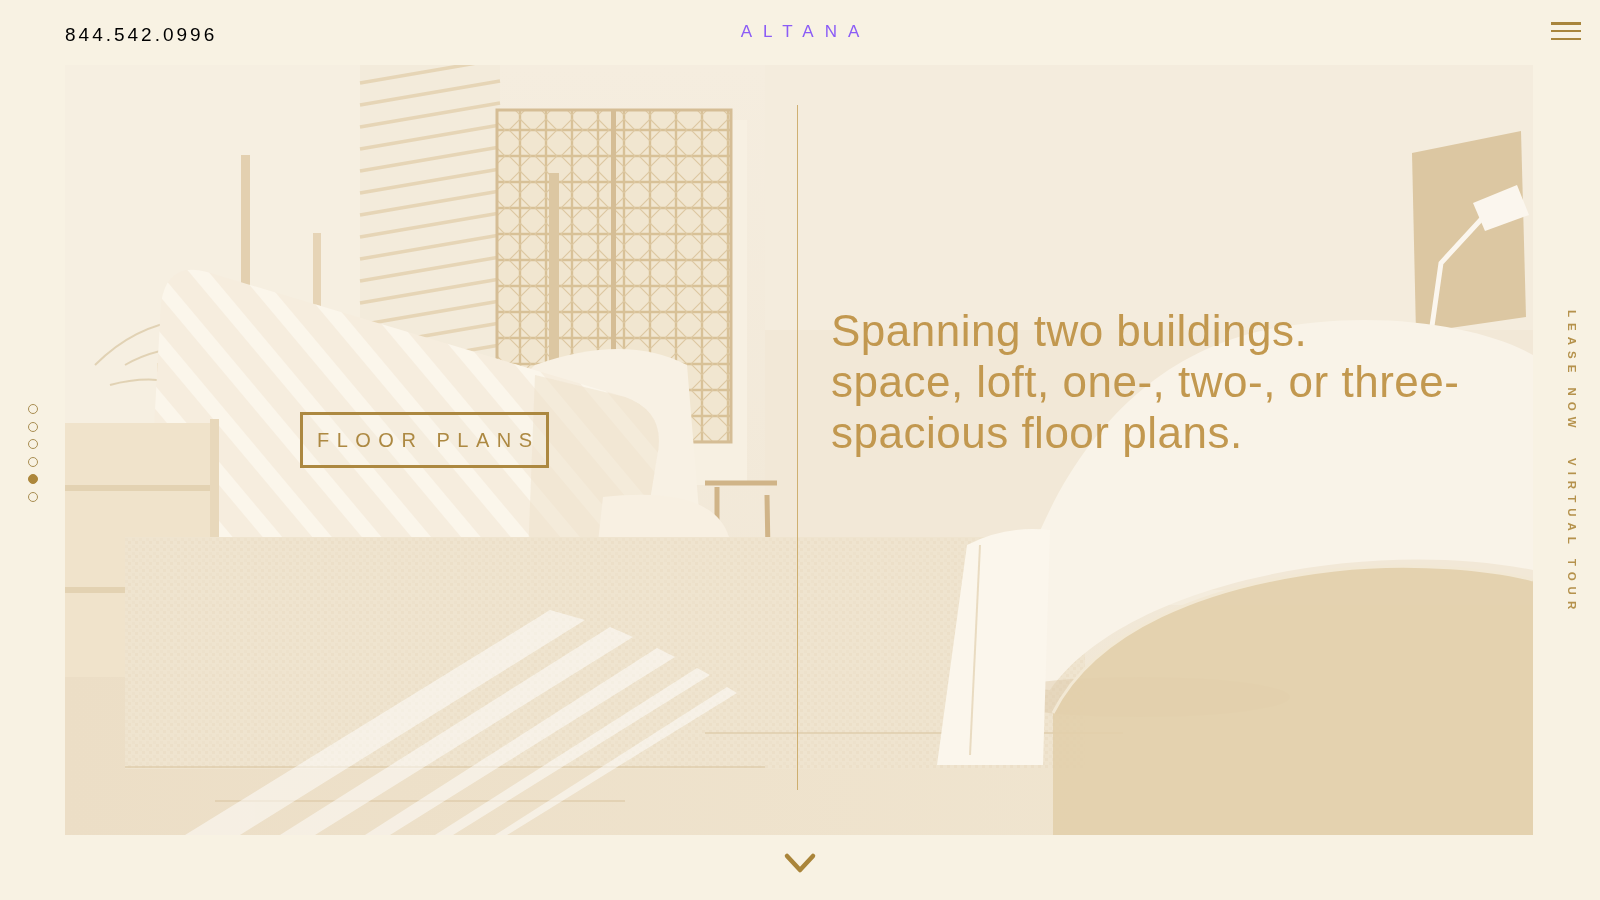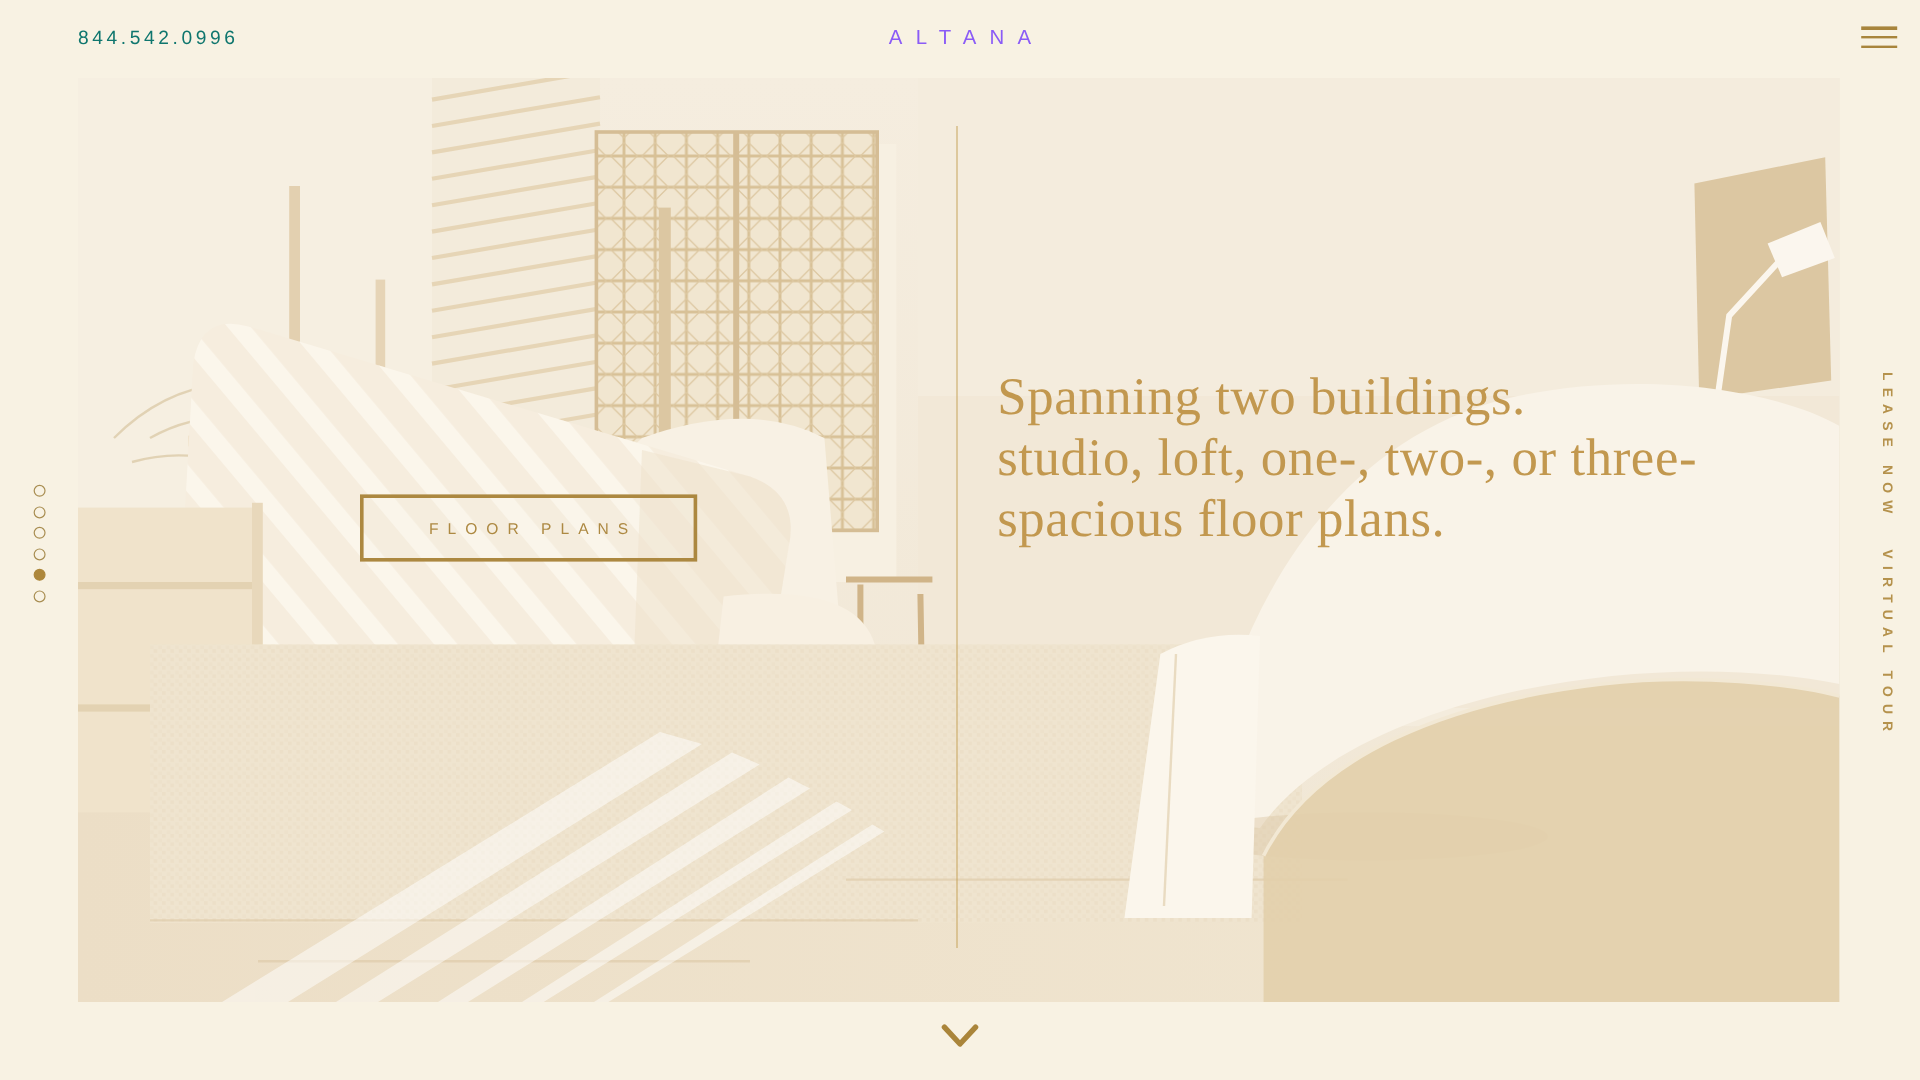"844.542.0996" .phone { color: #0f766e -> #000000; font-size: 16px -> 19px }
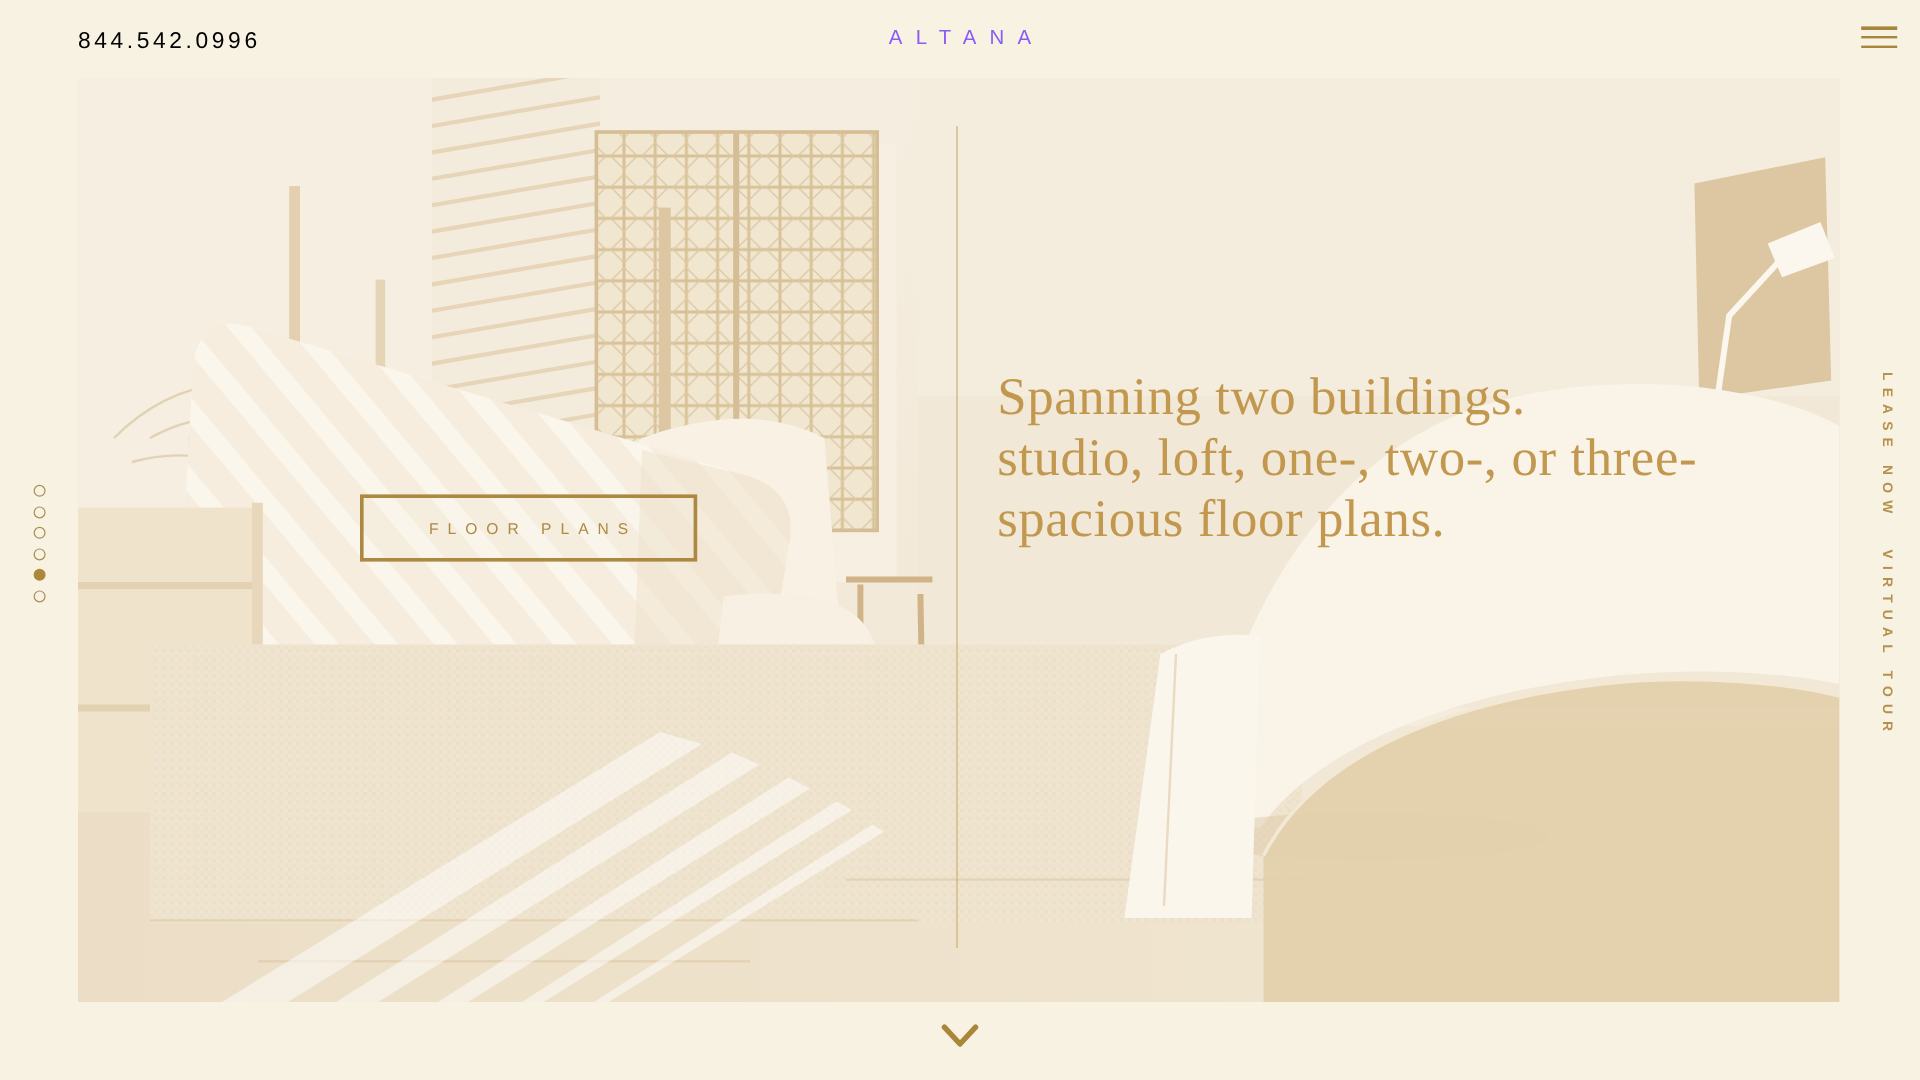"Spanning two buildings." .headline { font-family: Liberation Serif, serif -> Liberation Sans, sans-serif }
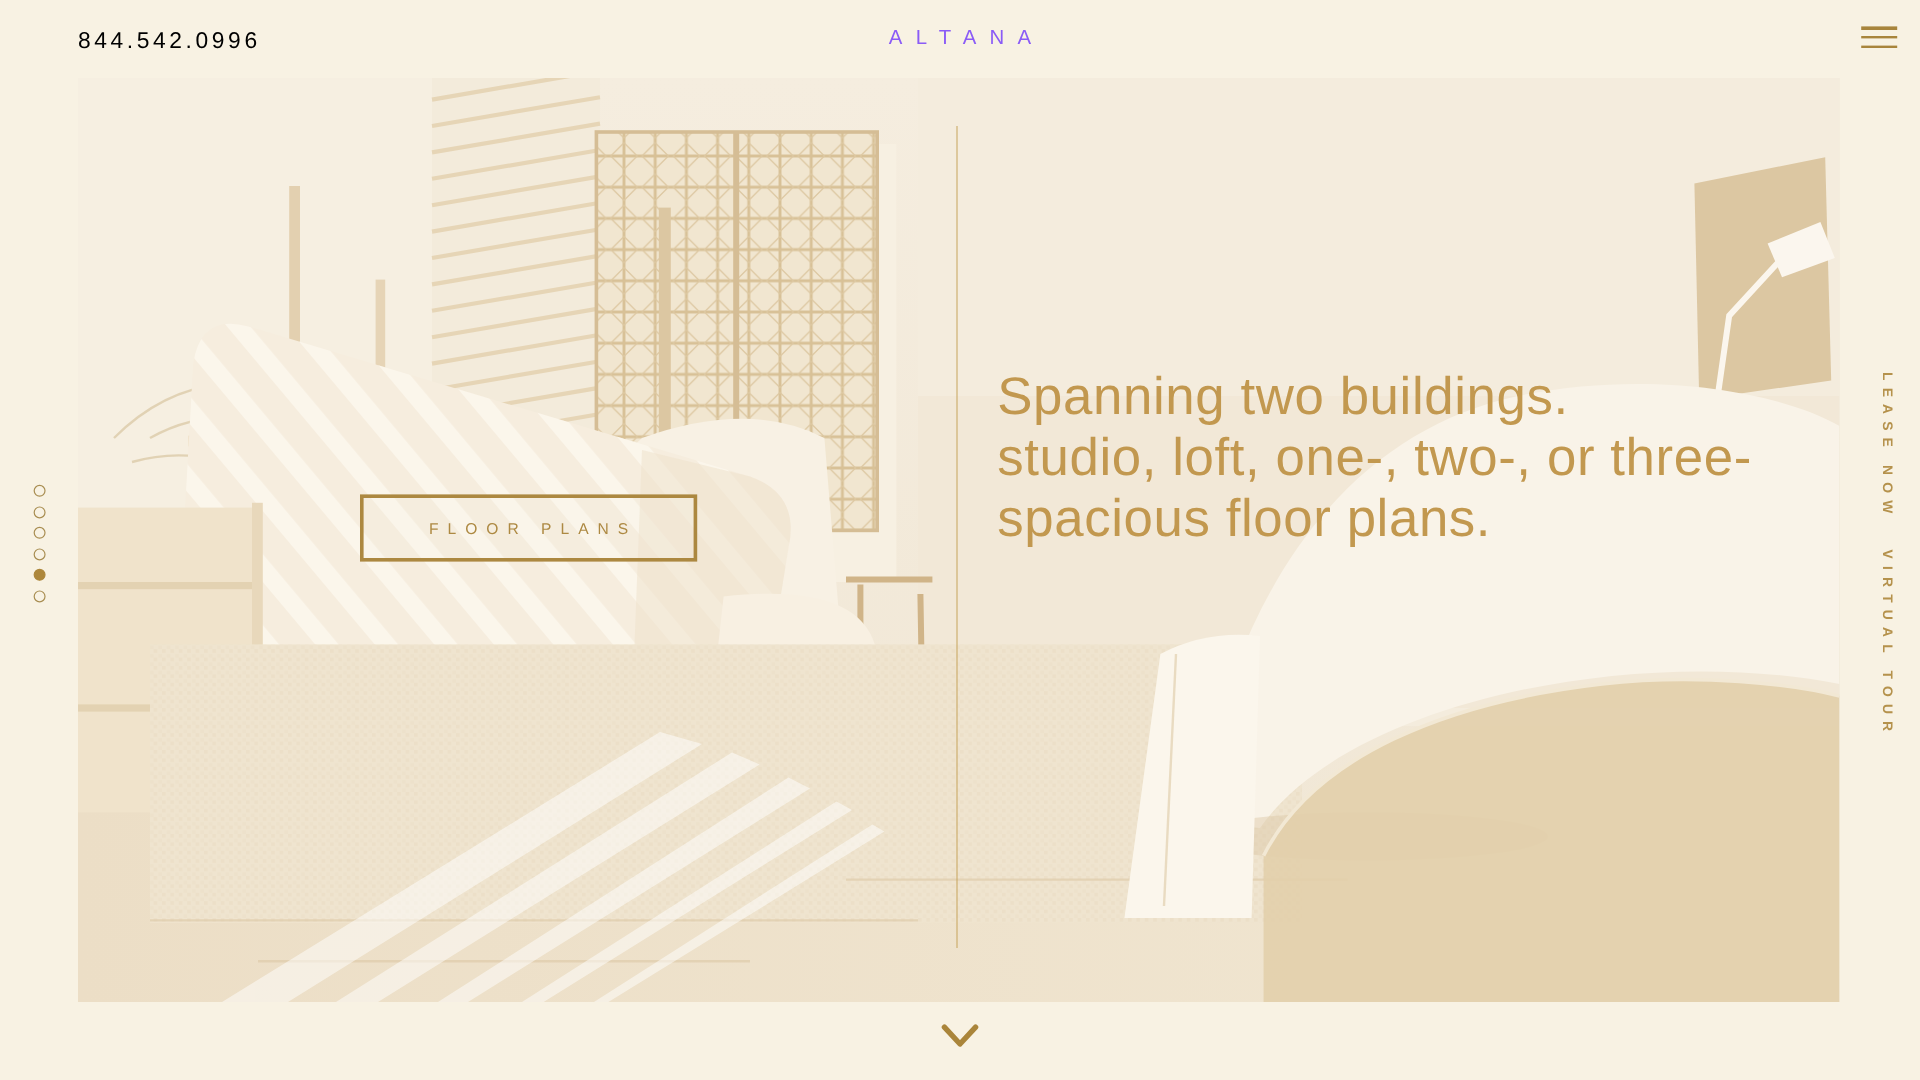"studio, loft, one-, two-, or" div { text: studio -> space }
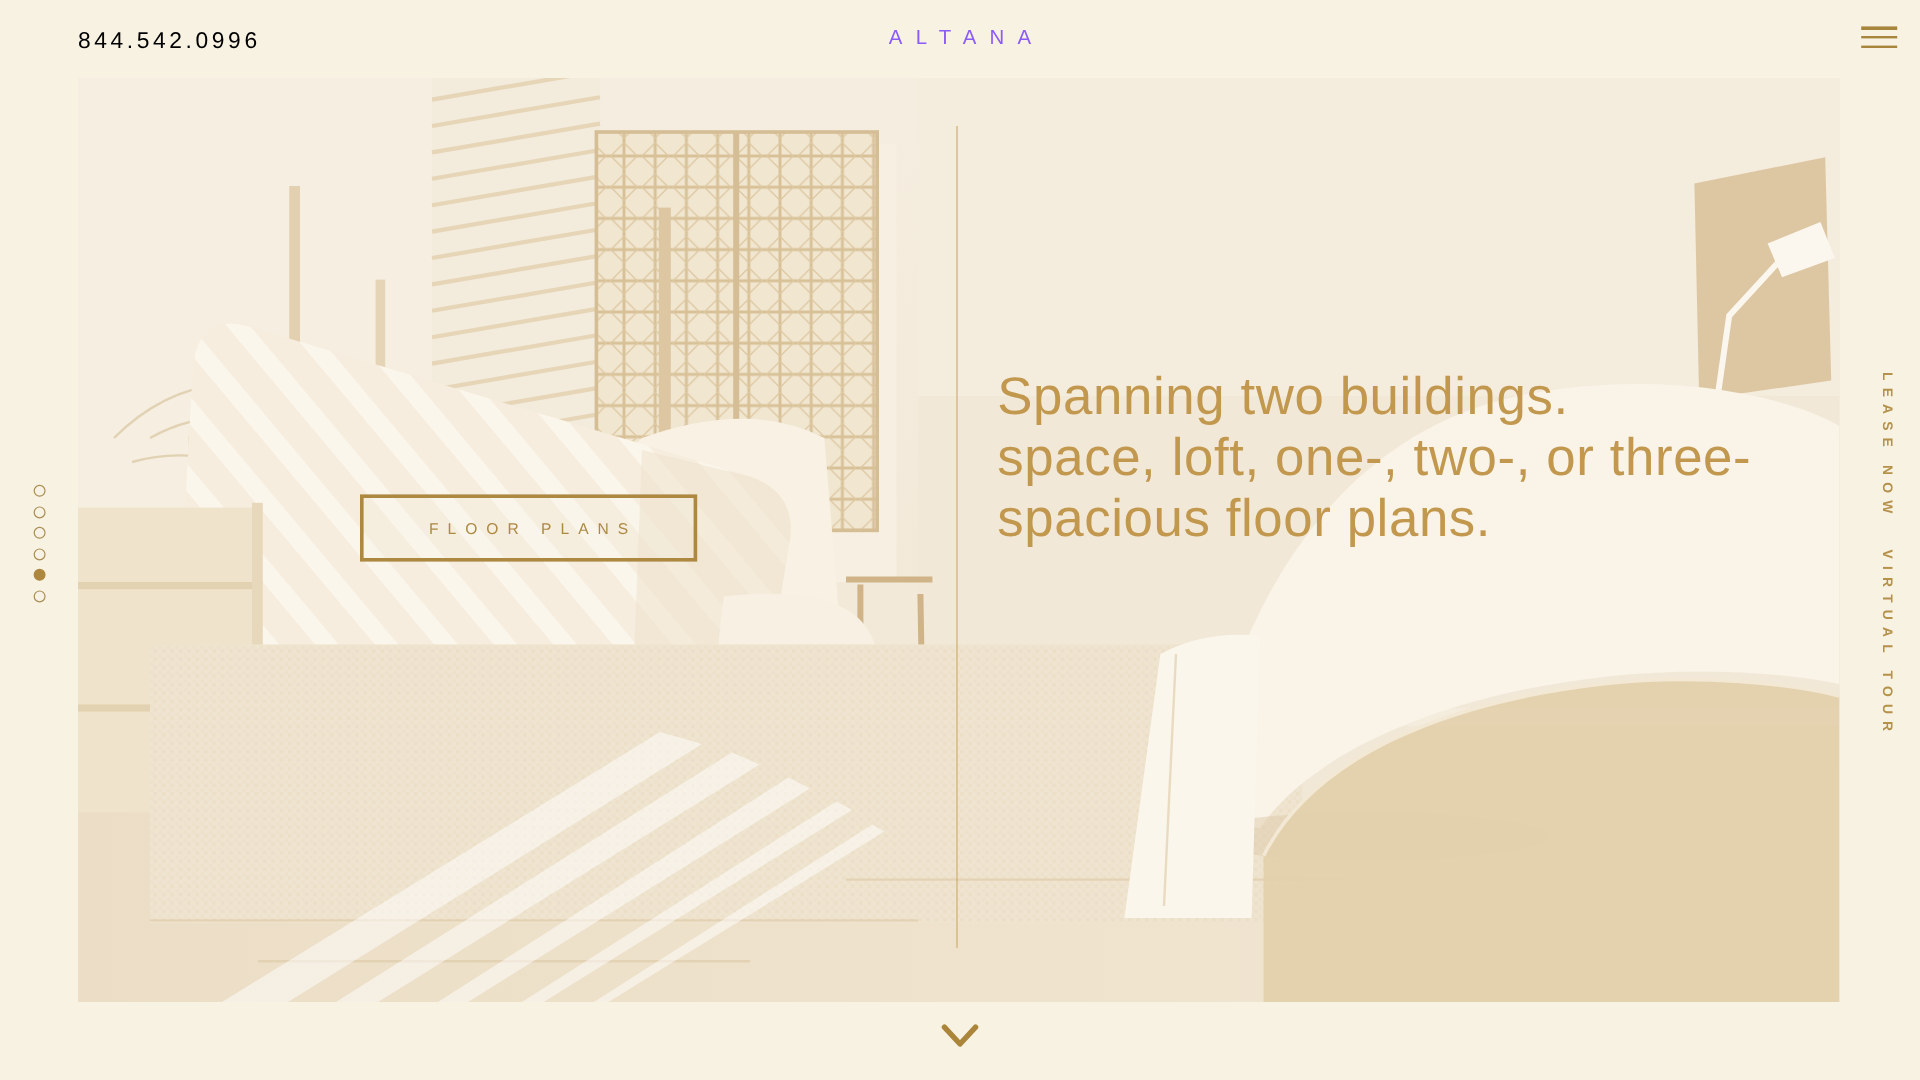"FLOOR PLANS" .fp-btn { font-size: 13px -> 20px; width: 281px -> 249px }
